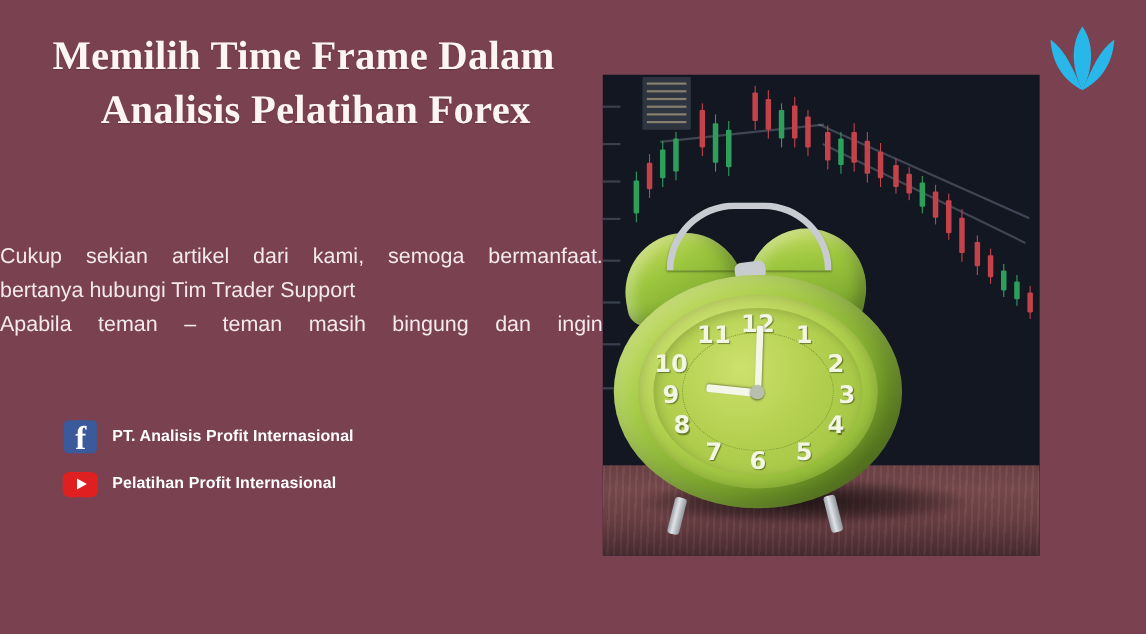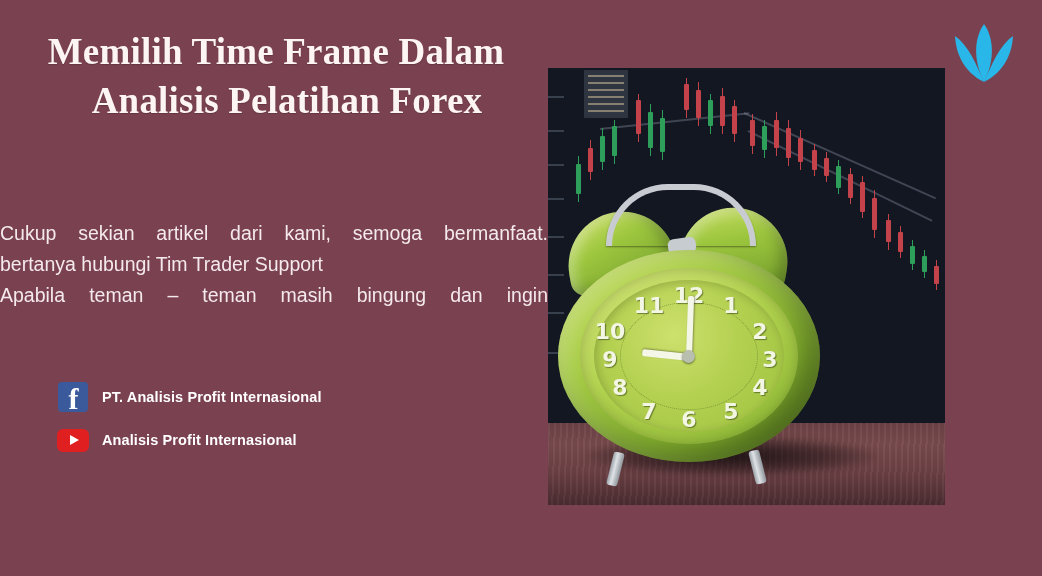"Analisis Profit Internasional" span.social-label { text: Analisis -> Pelatihan }
